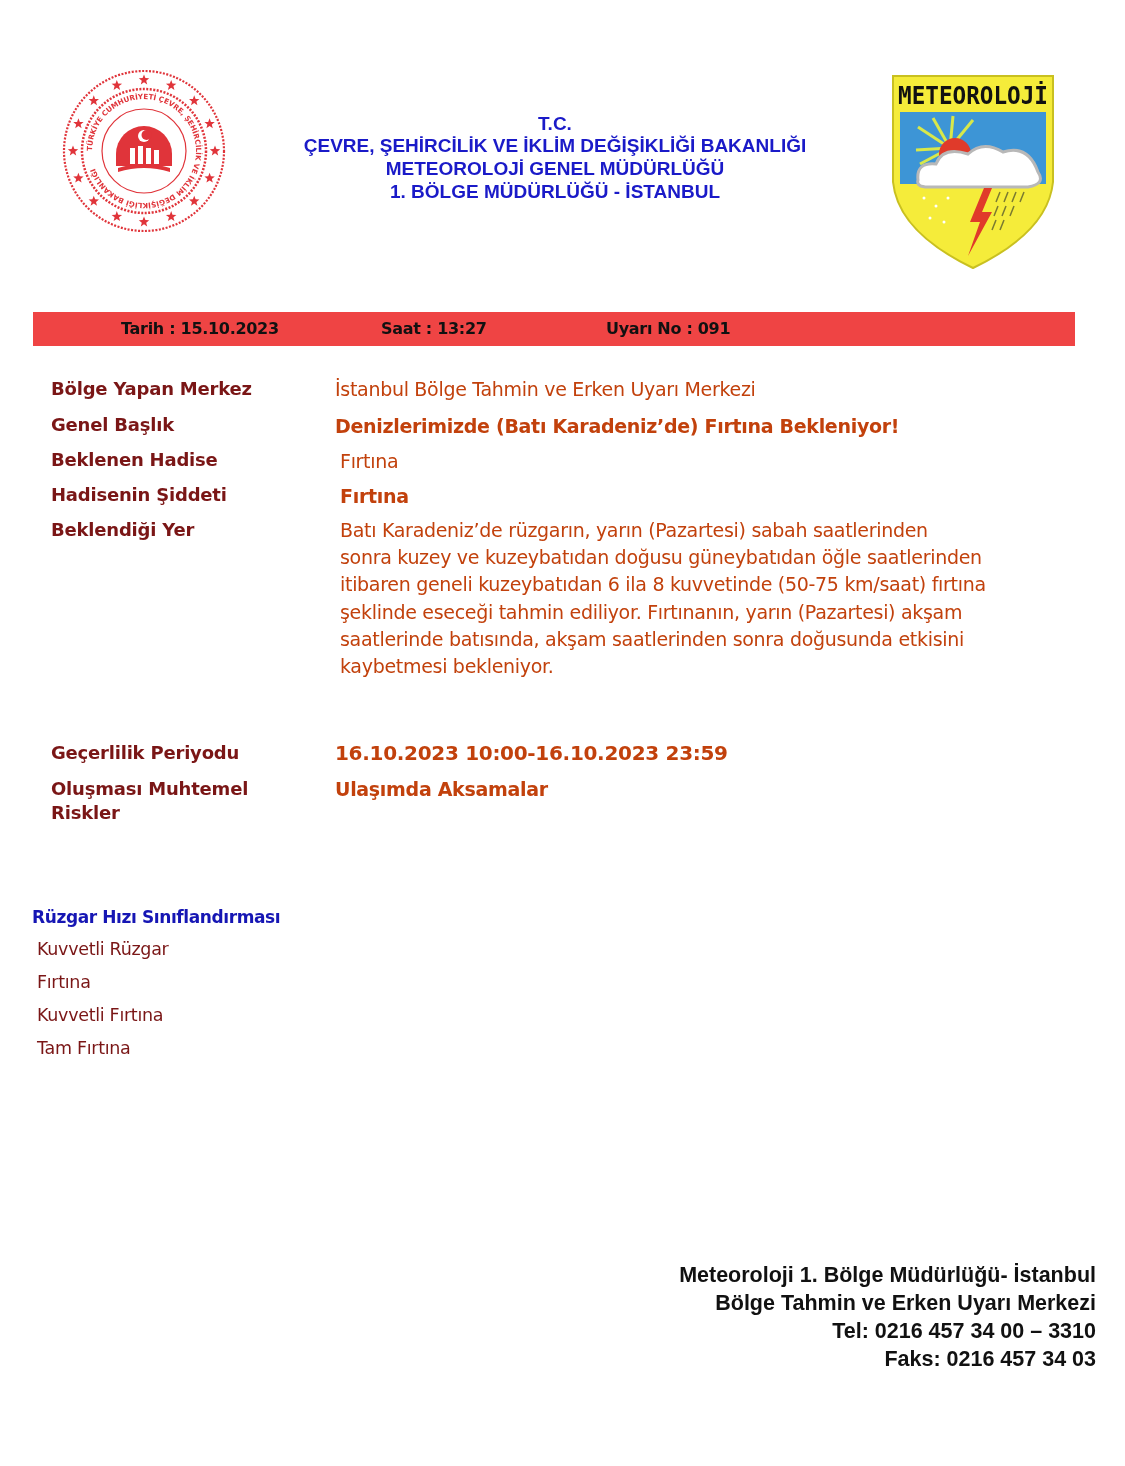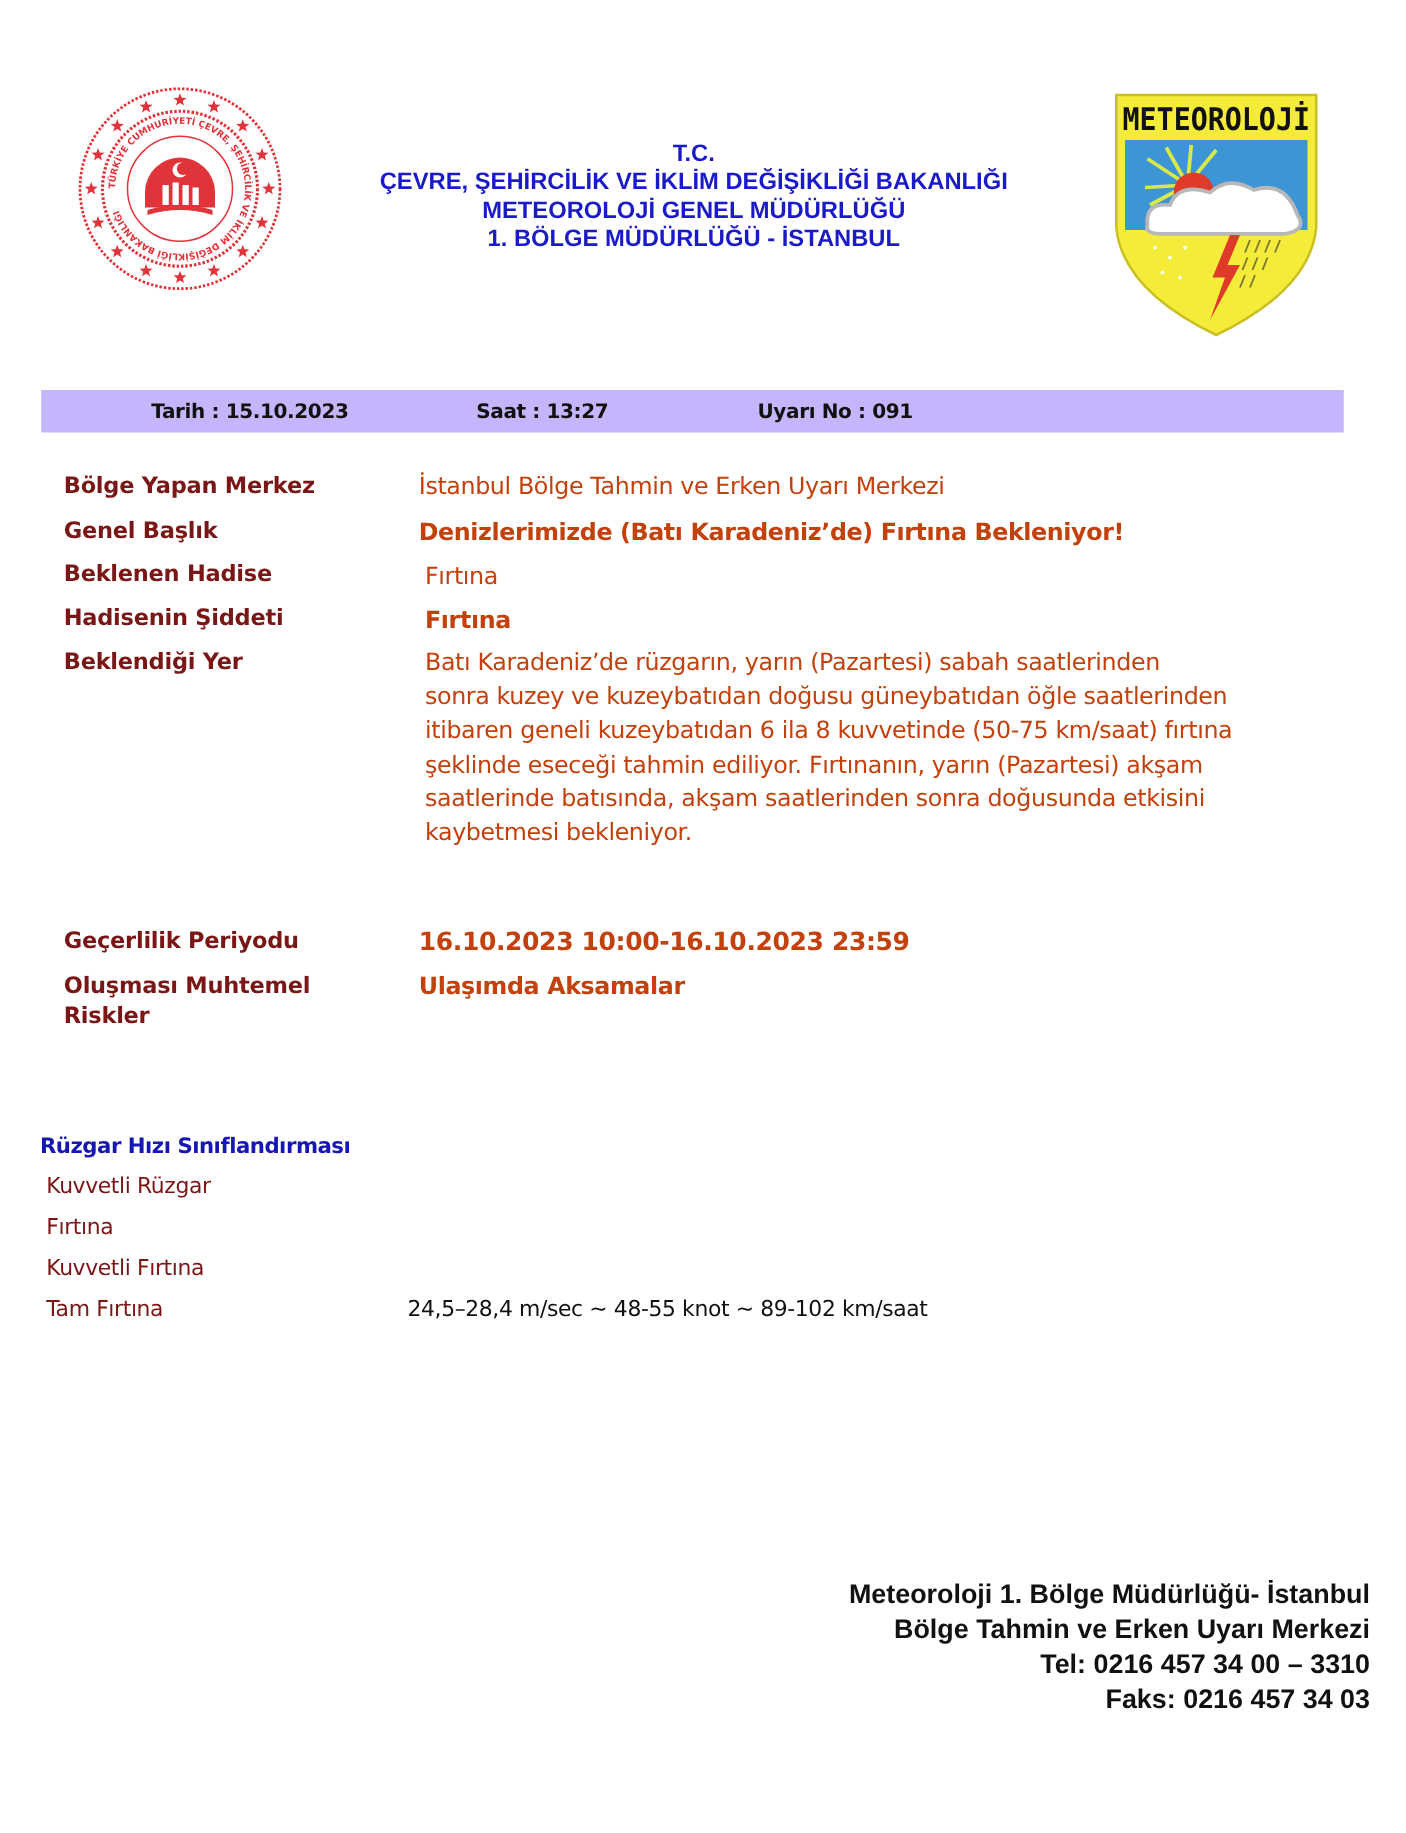"Tarih : 15.10.2023" #infobar { background: #c4b5fd -> #ef4444 }
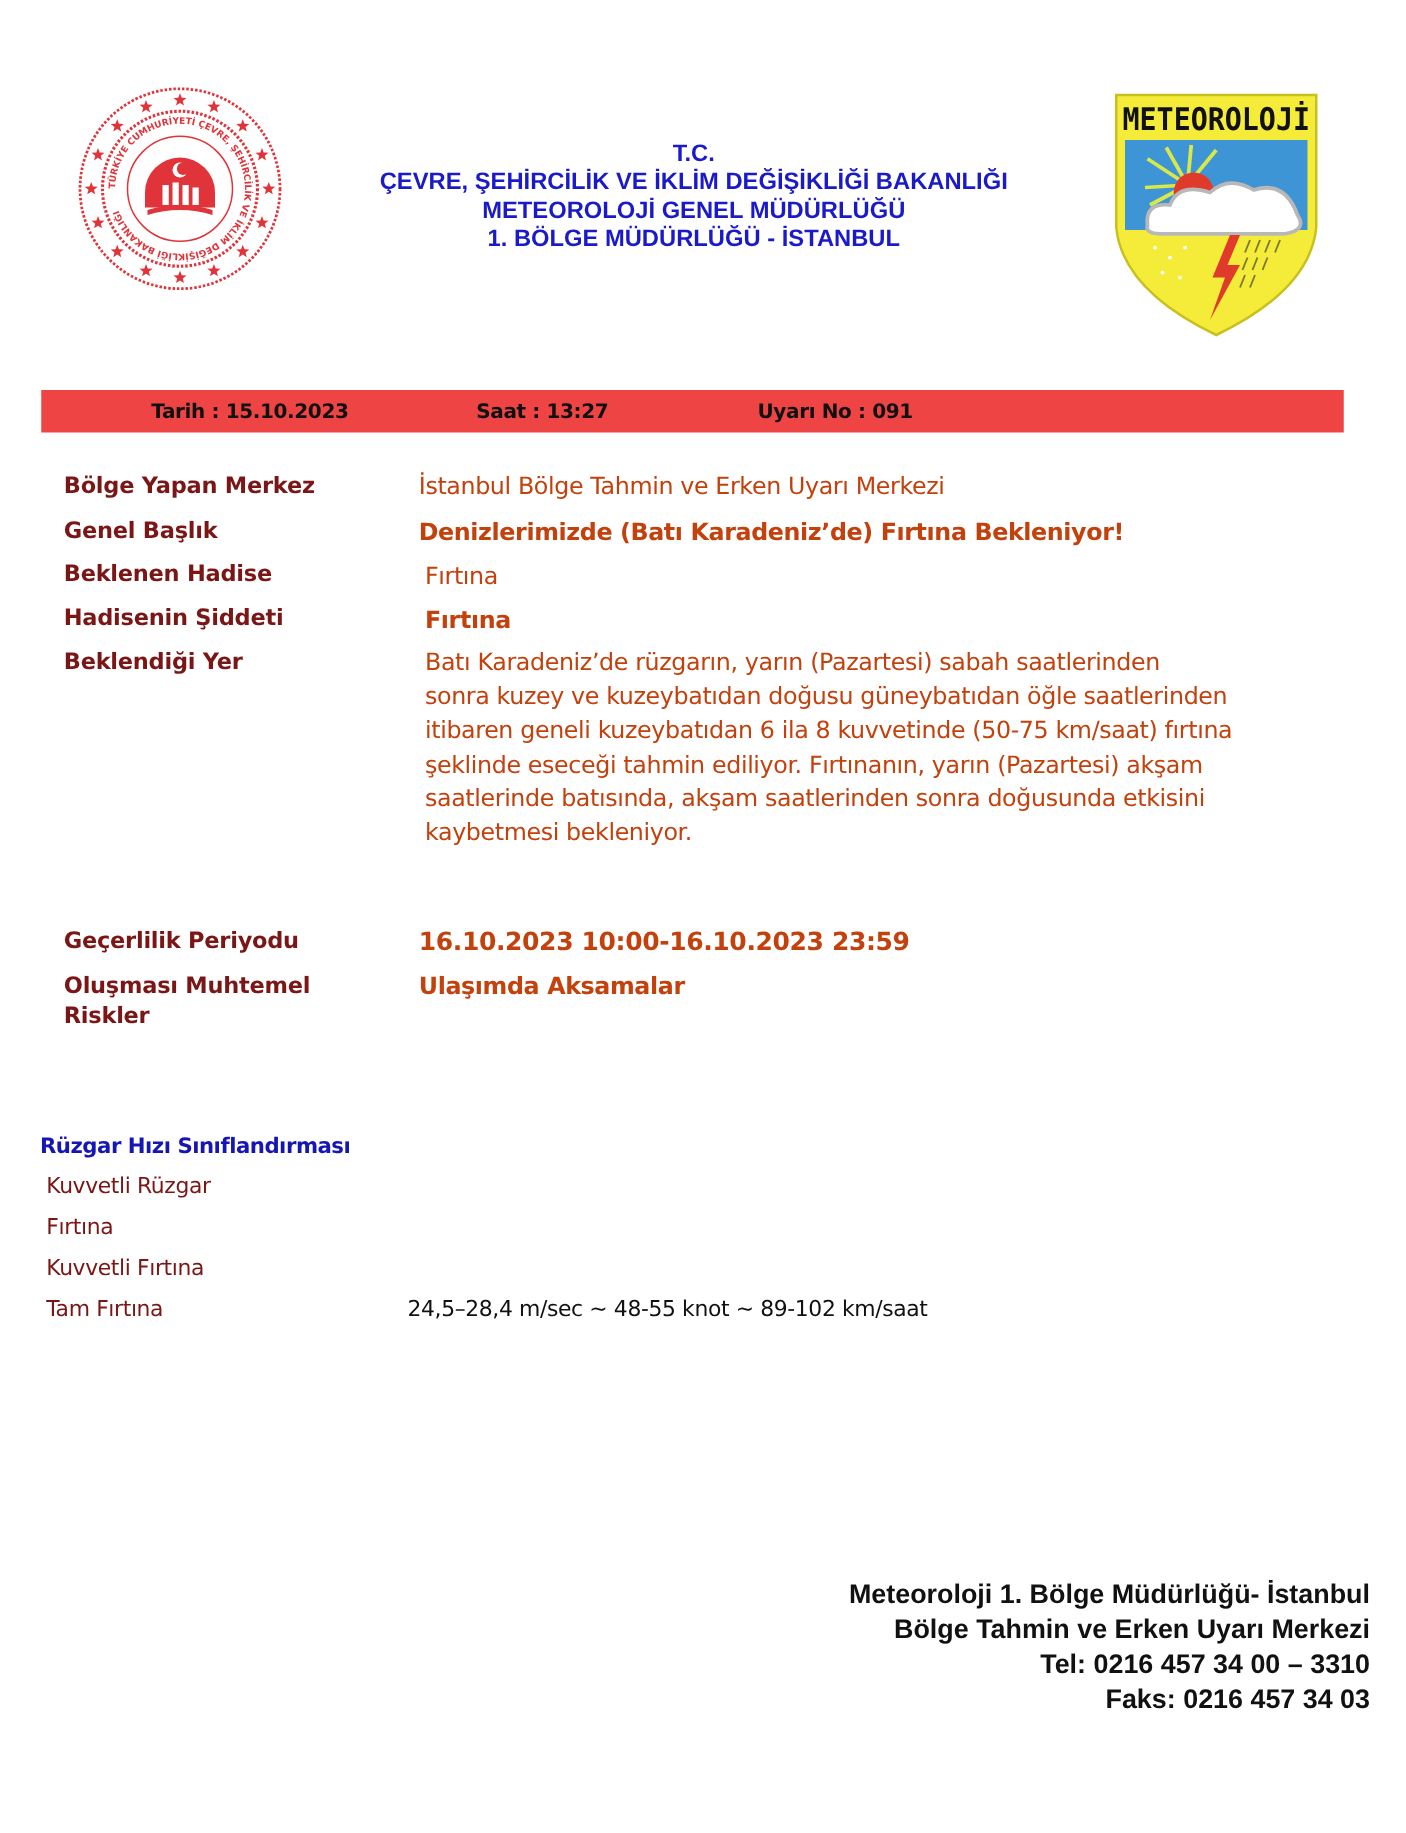"24,5–28,4 m/sec ~ 48-55 knot" span.wval { html: <span>24,5–28,4 m/sec ~ 48-55 knot ~ 89-102 km/saat</span> -> none }
